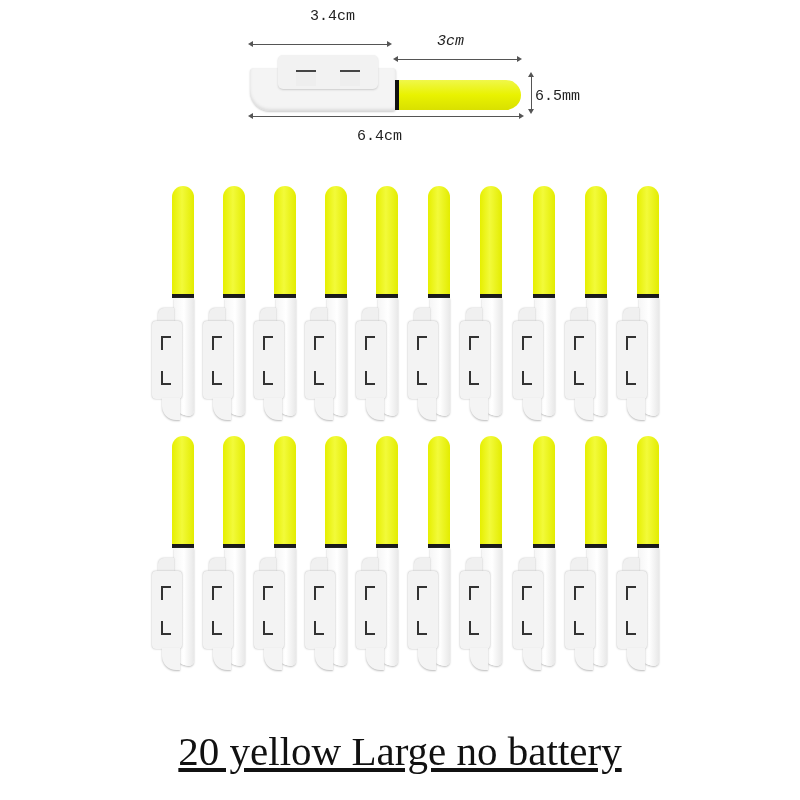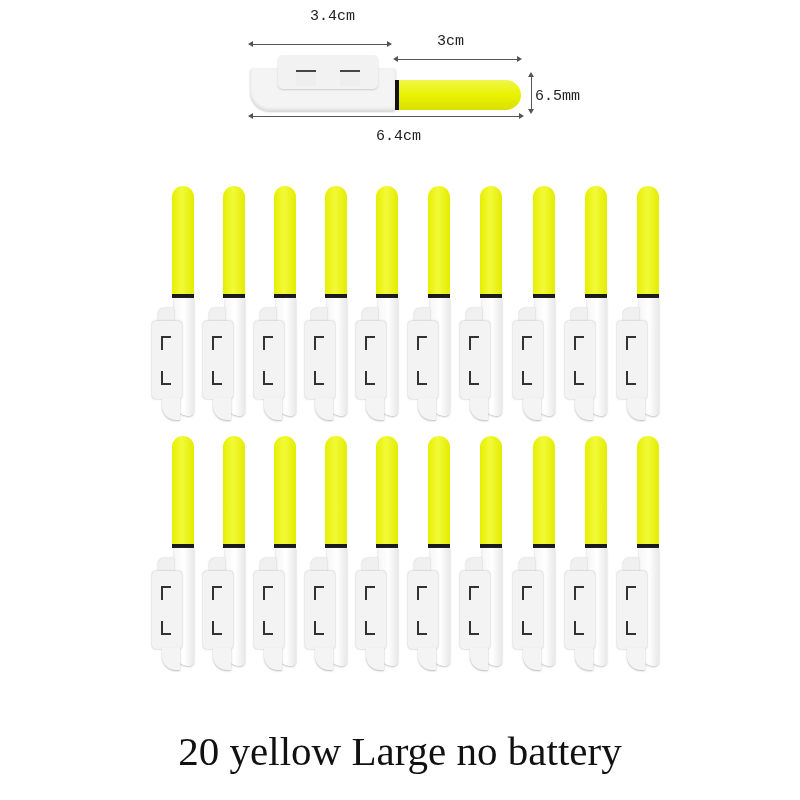"3cm" span.dim { font-style: none -> italic }
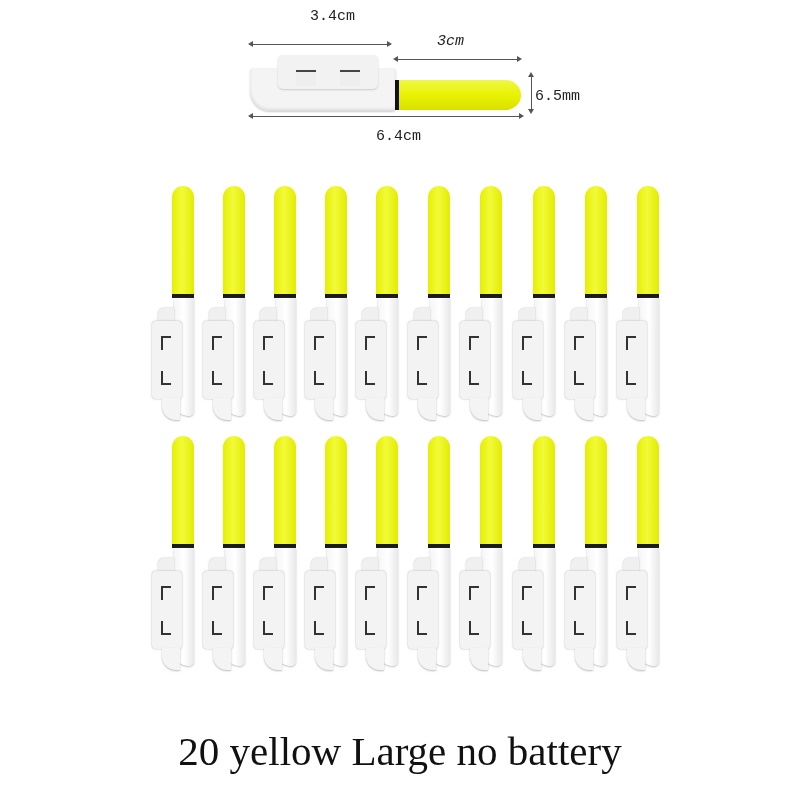"6.4cm" span.dim { left: 376px -> 357px }
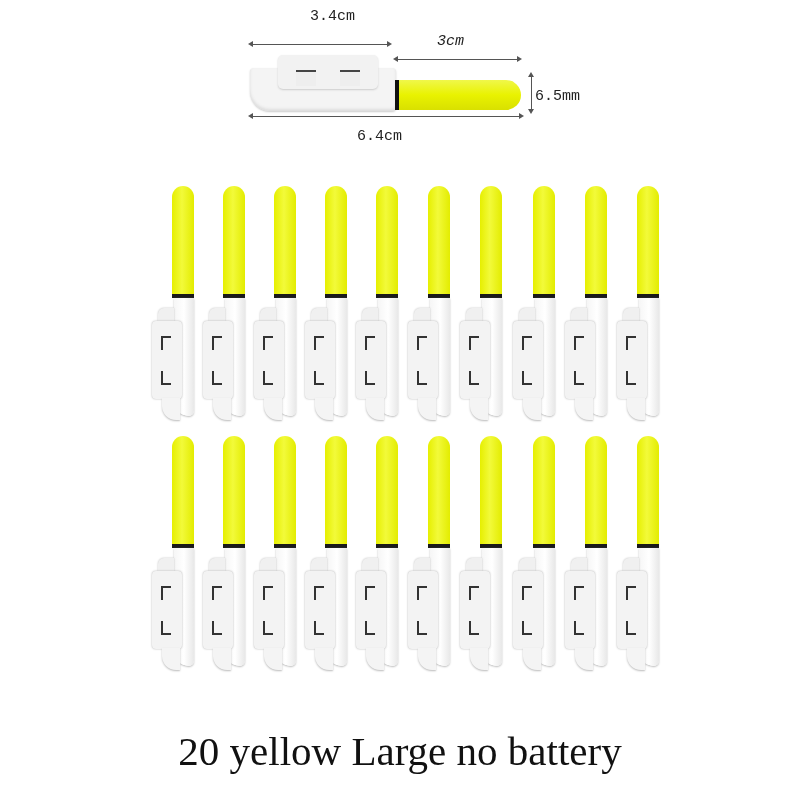"20 yellow Large no battery" .caption { text-decoration: none -> underline }
